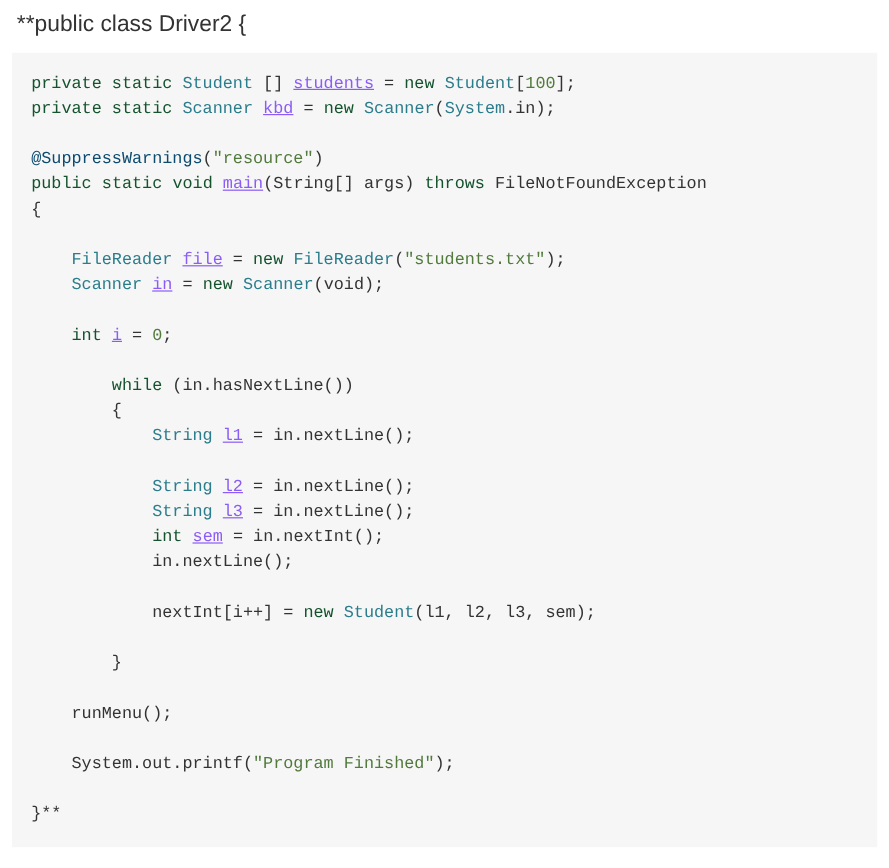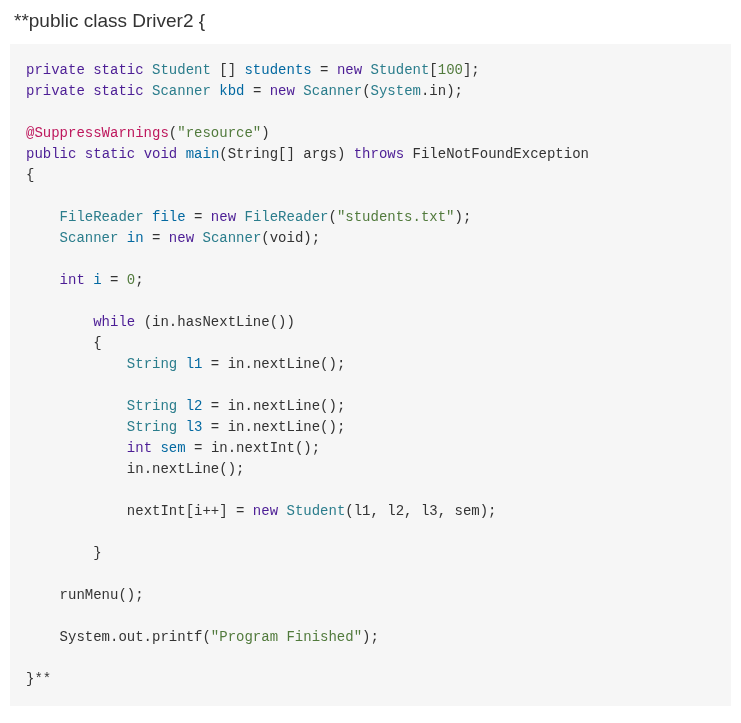"private" .t-keyword { color: #4c1d95 -> #14532d }
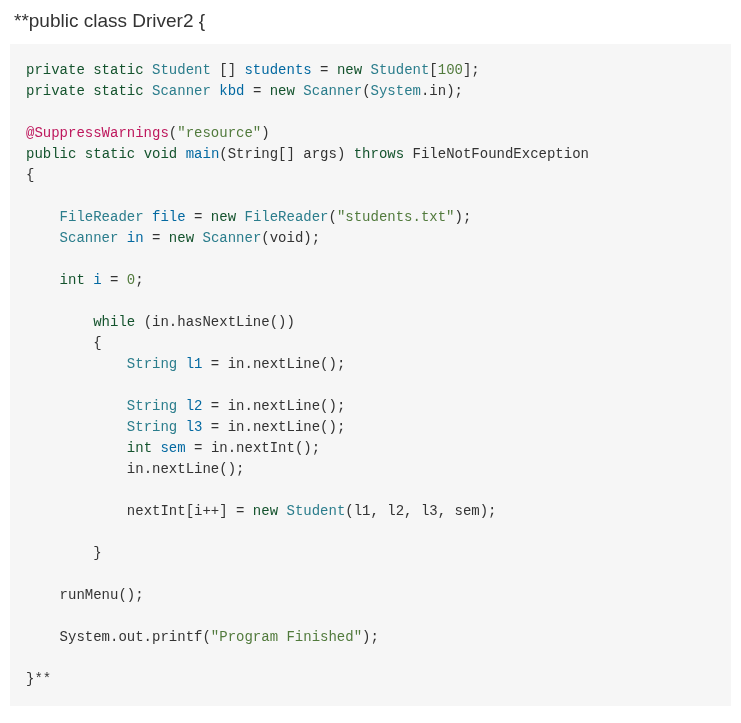"students" .t-field { color: #0369a1 -> #8b5cf6; text-decoration: none -> underline }
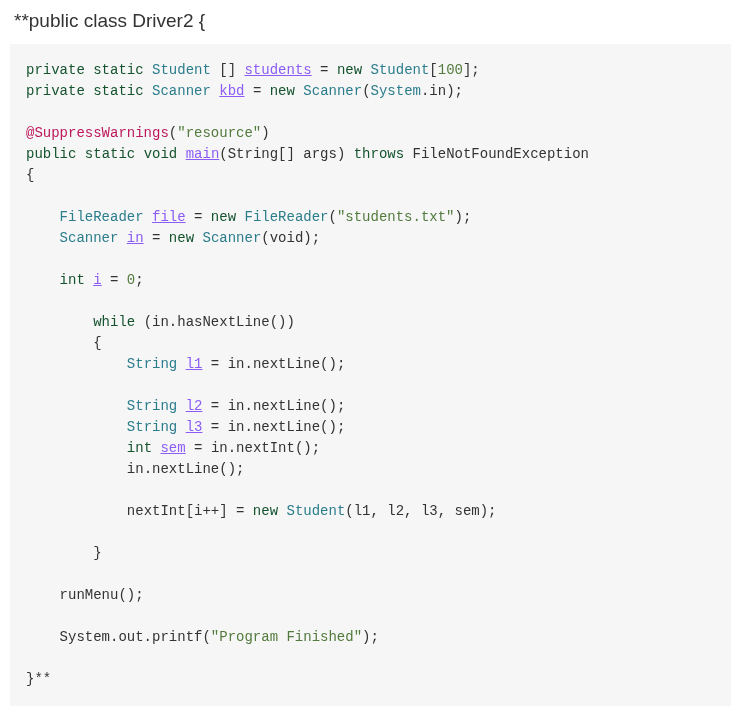"@SuppressWarnings" .t-annotation { color: #be185d -> #0c4a6e }
